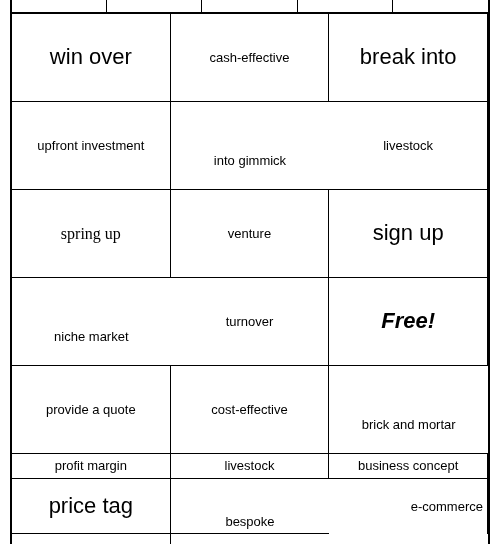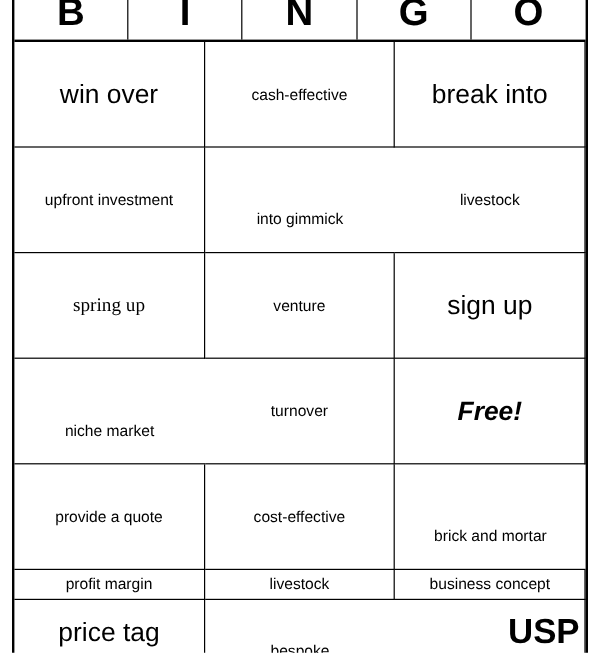"e-commerce" div.bingo-cell { html: none -> <div> <span>e-commerce</span> </div> }
